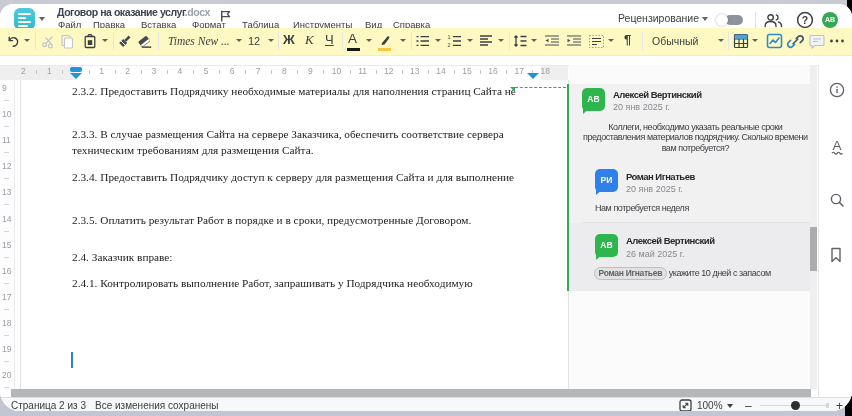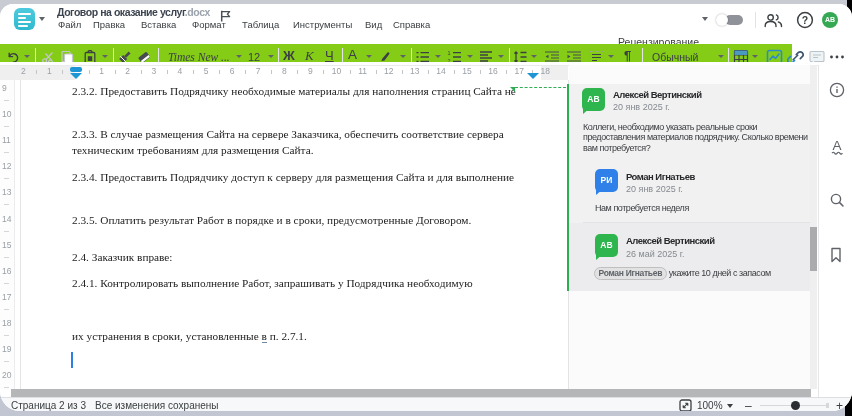"Рецензирование" #reviewlbl { margin-top: 24px -> none }
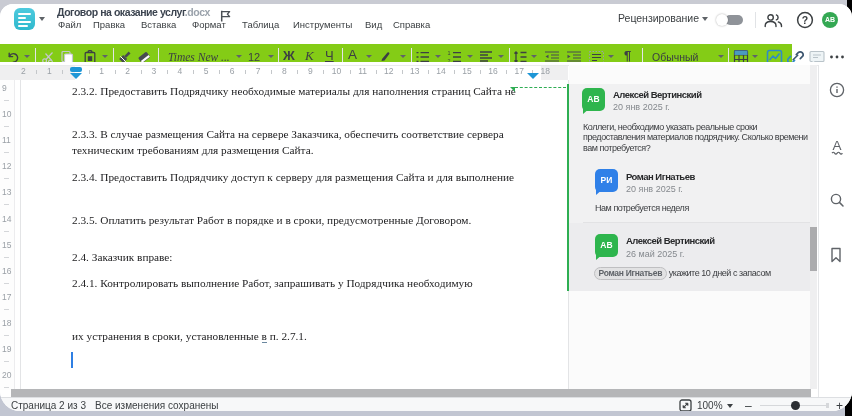"Times New ..." #toolbar { background: #84cc16 -> #fef9c3; top: 40px -> 24px; width: 792px -> 852px }
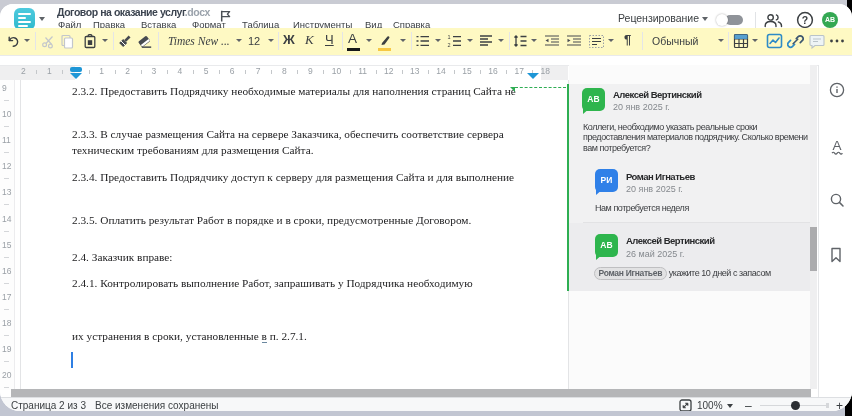"Коллеги, необходимо указать реальные" .cbody { text-align: none -> center }
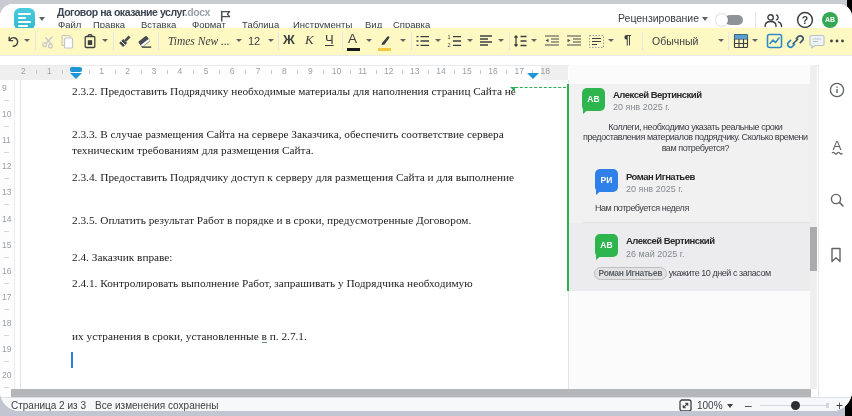"их устранения в сроки, установленные" div.dl { html: <div>их устранения в сроки, установленные <span>в</span> п. 2.7.1.</div> -> none }
